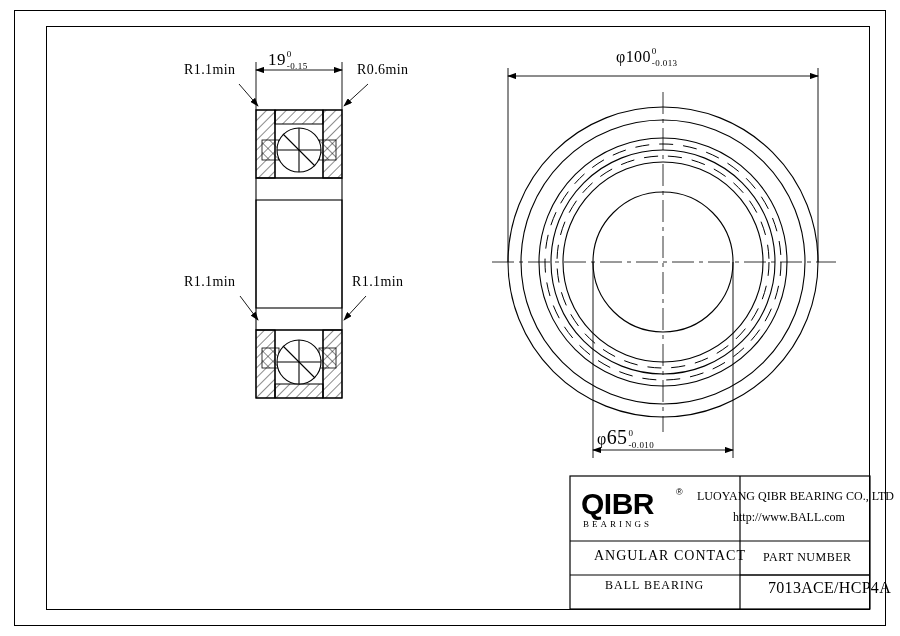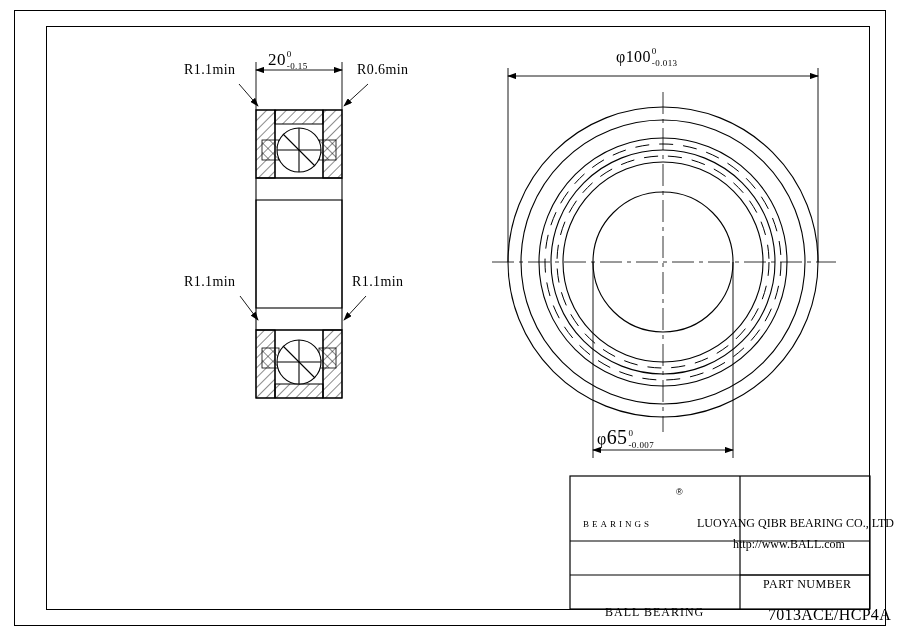"20" span { text: 20 -> 19 }
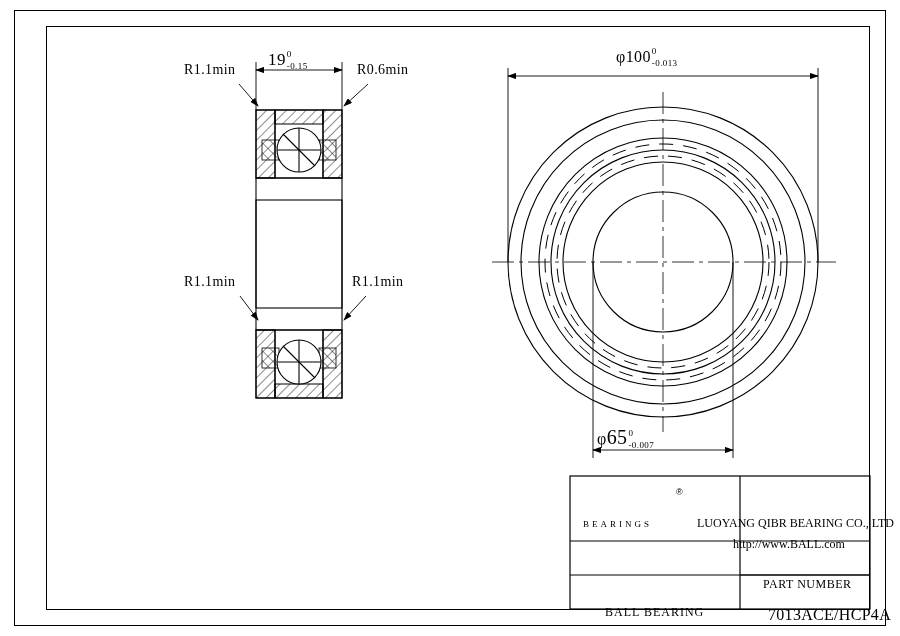"-0.007" span.lo { text: -0.007 -> -0.010 }
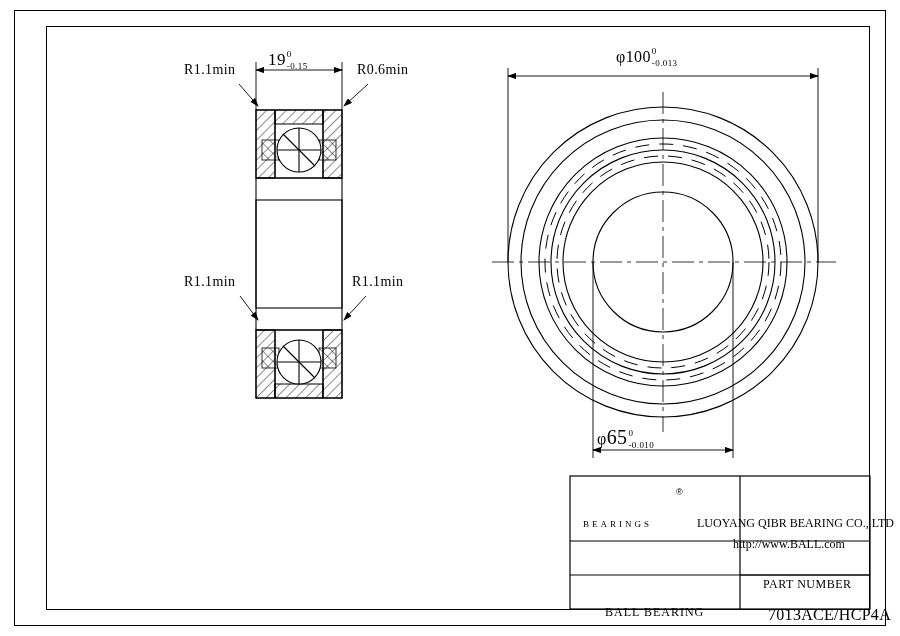"QIBR" div.brand-q { html: none -> <div>QIBR</div> }
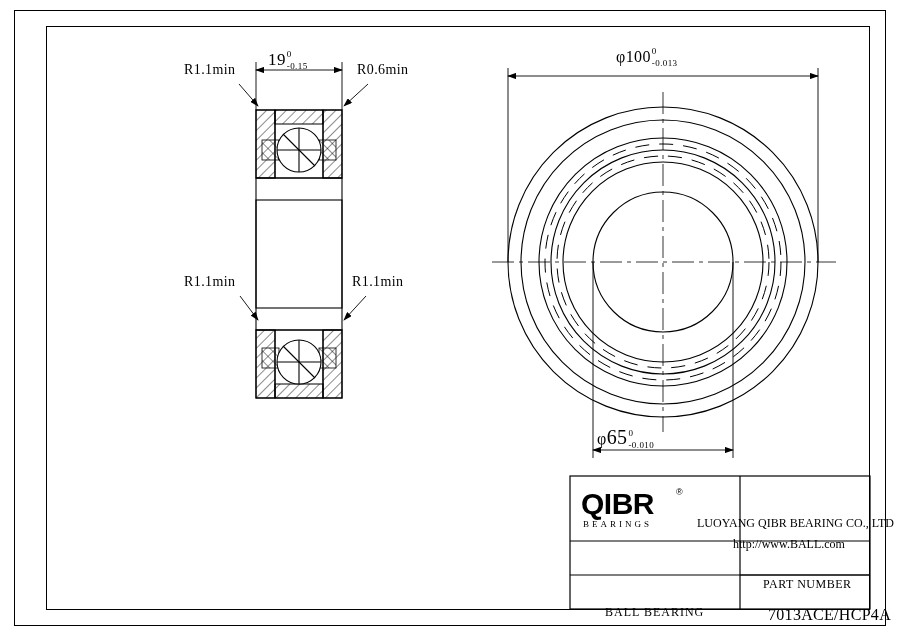"LUOYANG QIBR BEARING CO., LTD" .tb-text { margin-top: 27px -> none }
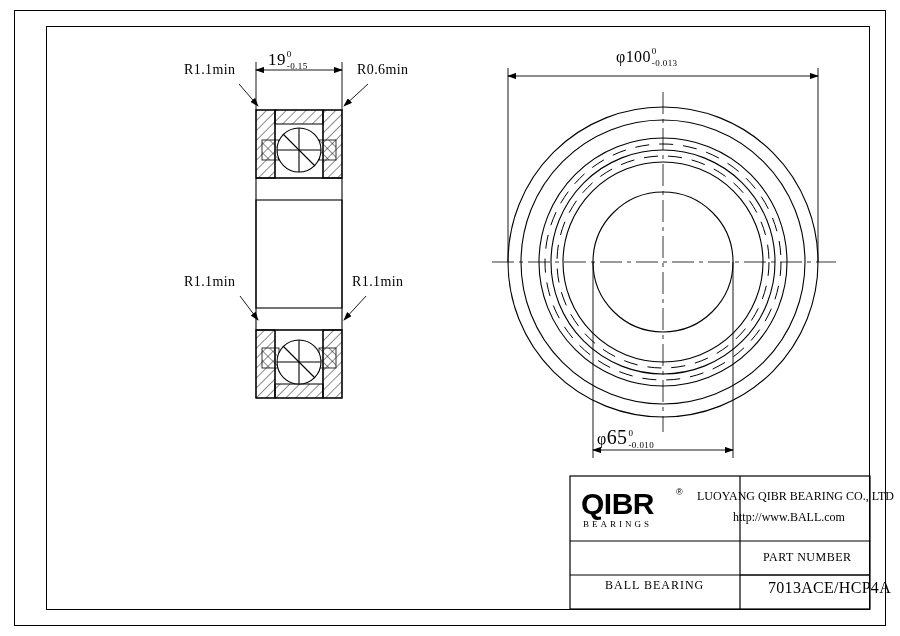"ANGULAR CONTACT" div.tb-text { html: none -> <div>ANGULAR CONTACT</div> }
